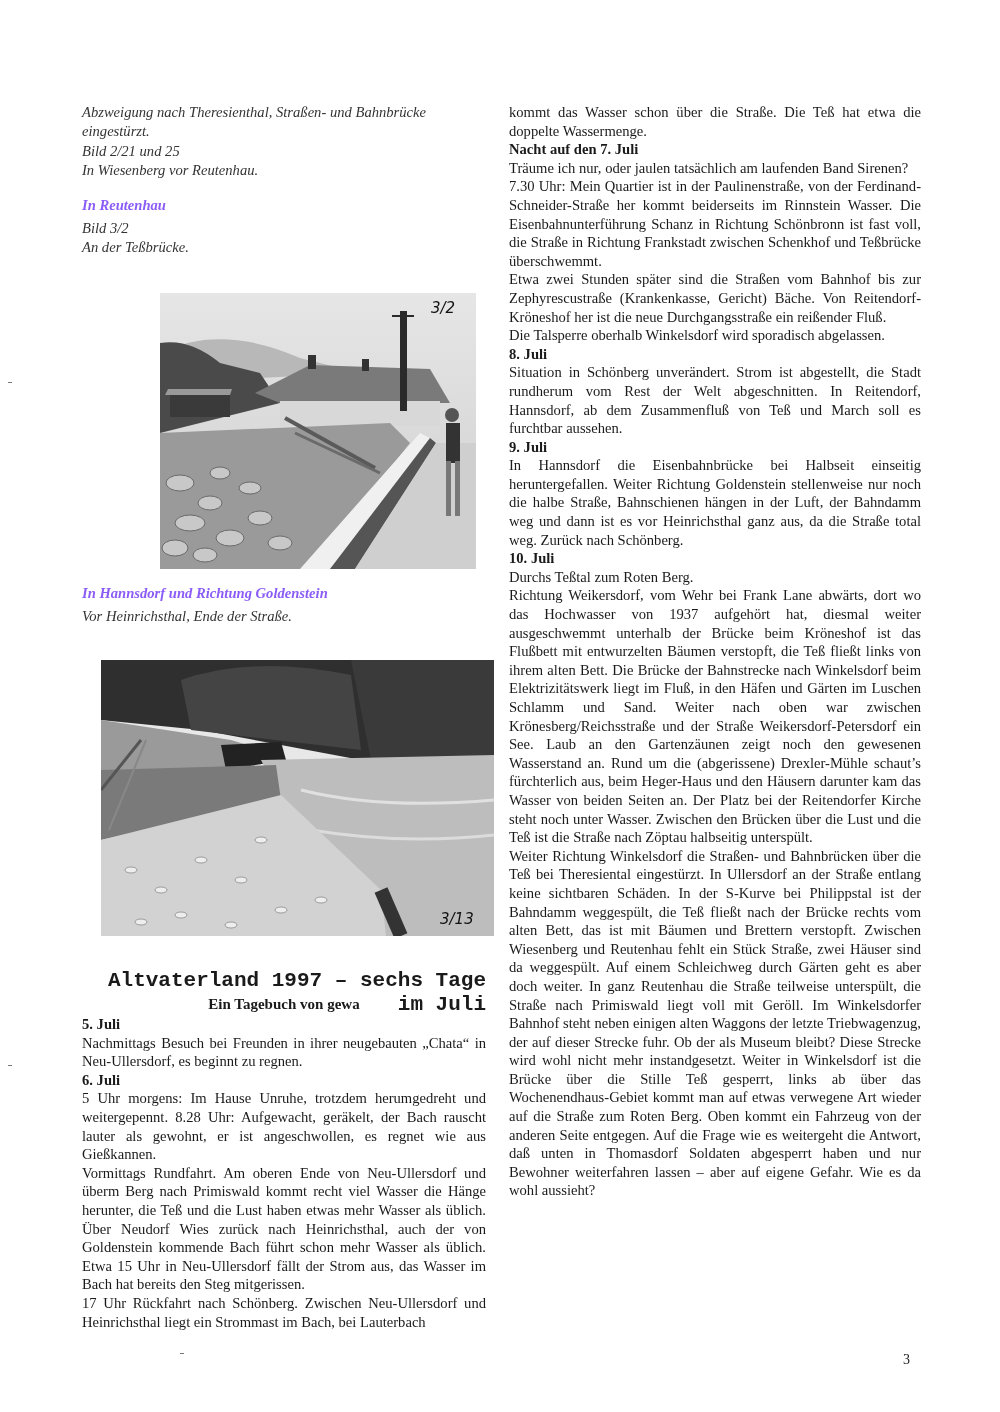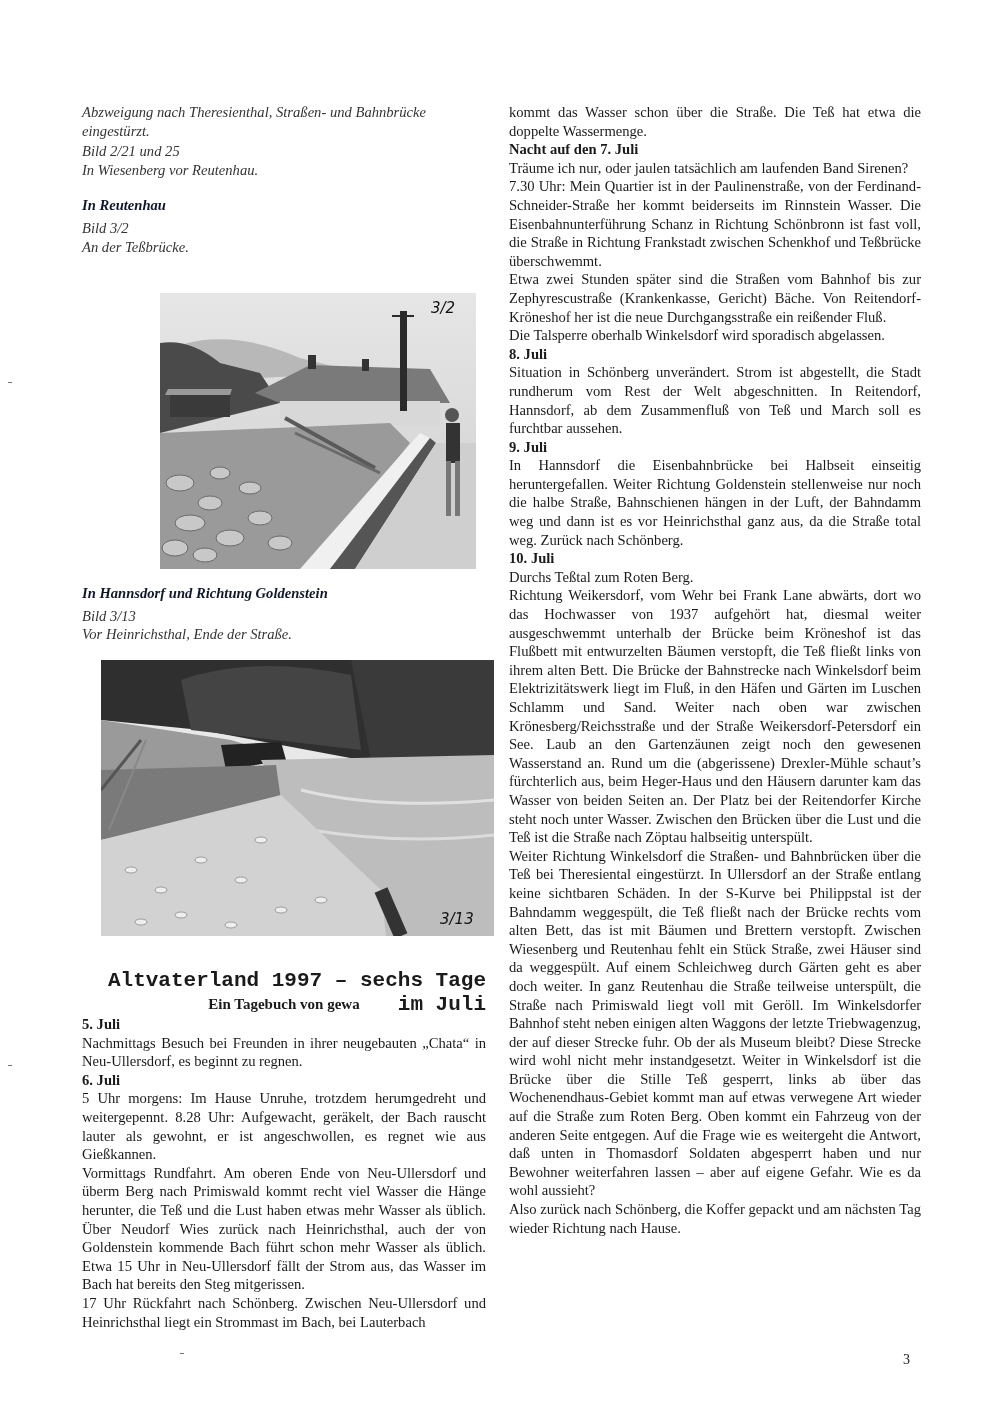"In Reutenhau" .section-head { color: #0f172a -> #8b5cf6 }
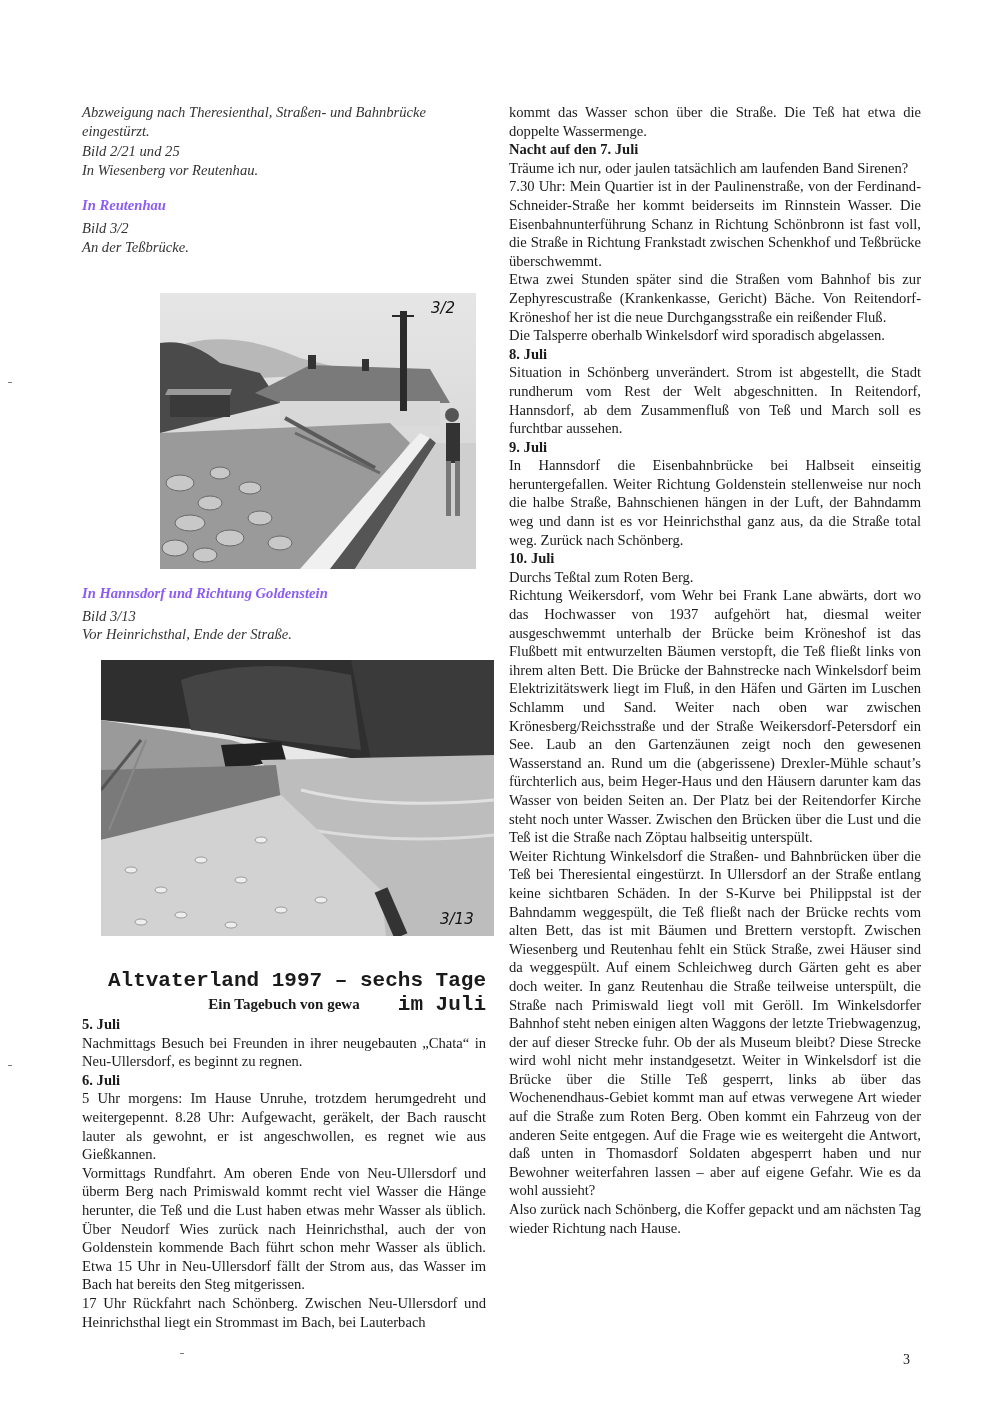"Bild 3/13" p.cap-line { html: <p>Bild 3/13</p> -> none }
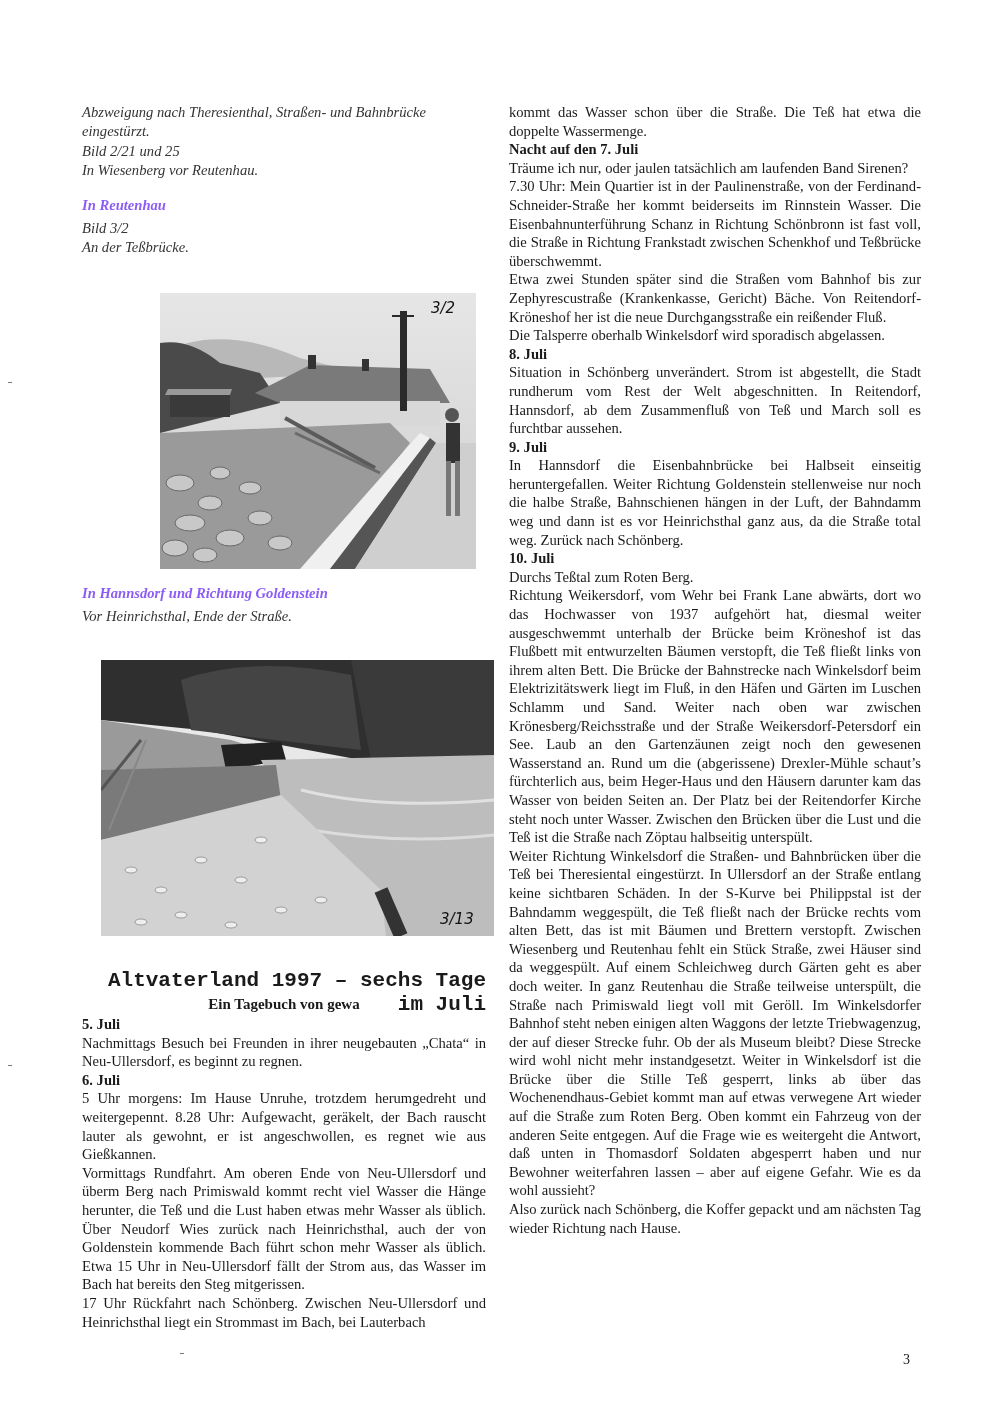"Also zurück nach Schönberg, die" p.entry-para { html: <p>Also zurück nach Schönberg, die Koffer gepackt und am nächsten Tag wieder Richtung nach Hause.</p> -> none }
